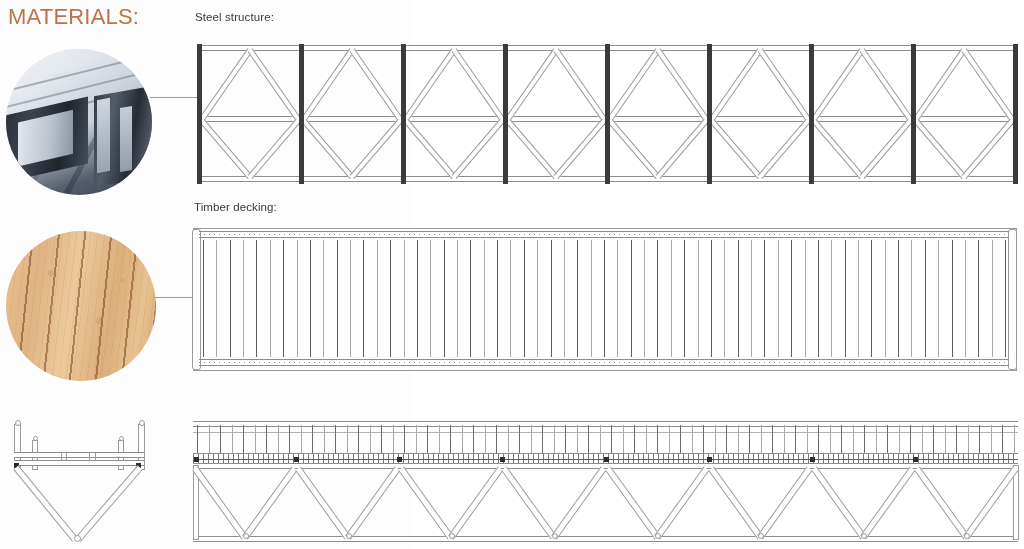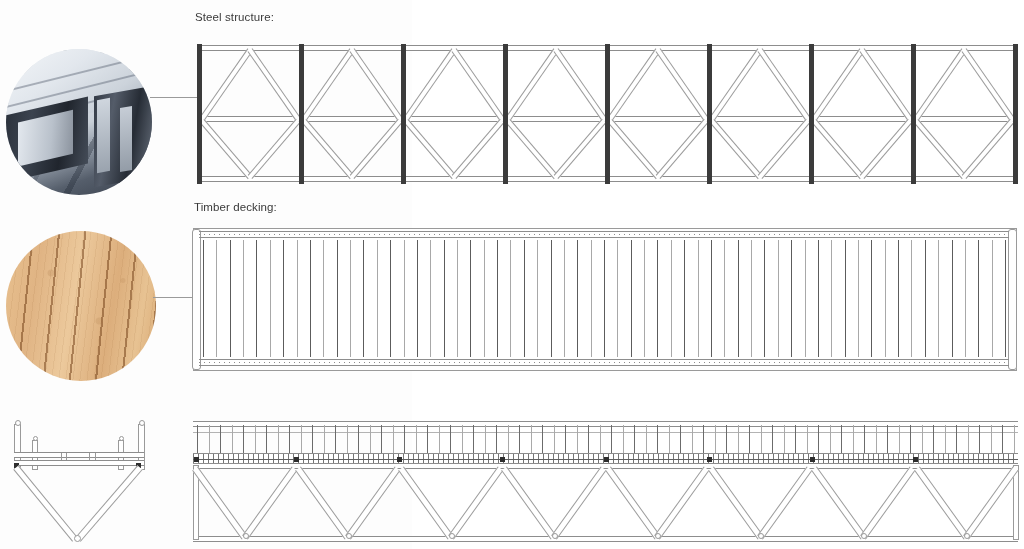"MATERIALS:" div.page-title { html: none -> <div>MATERIALS:</div> }
